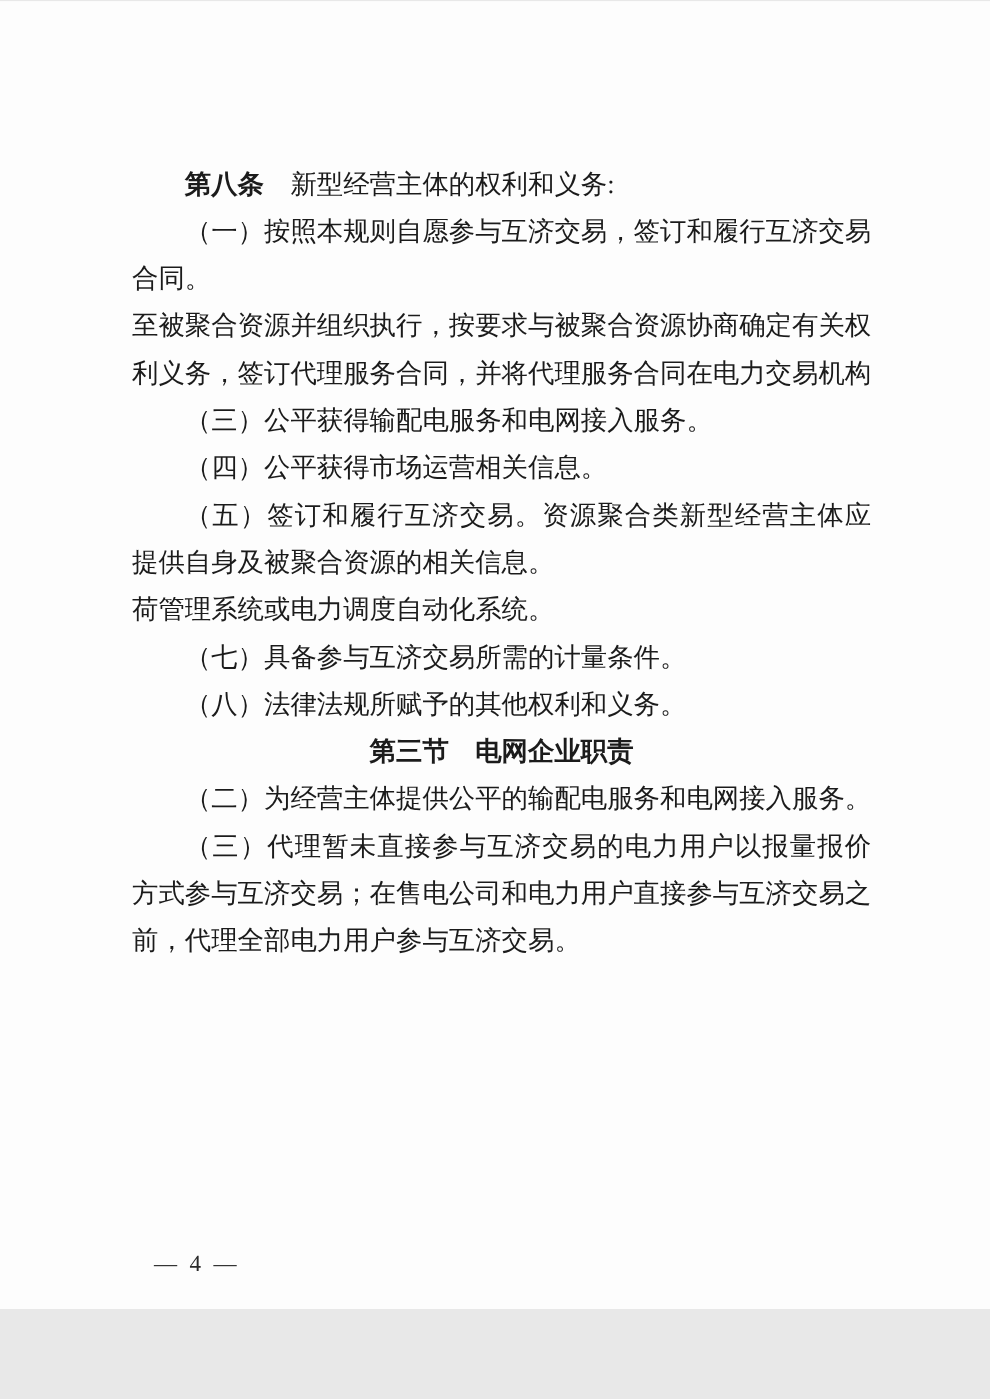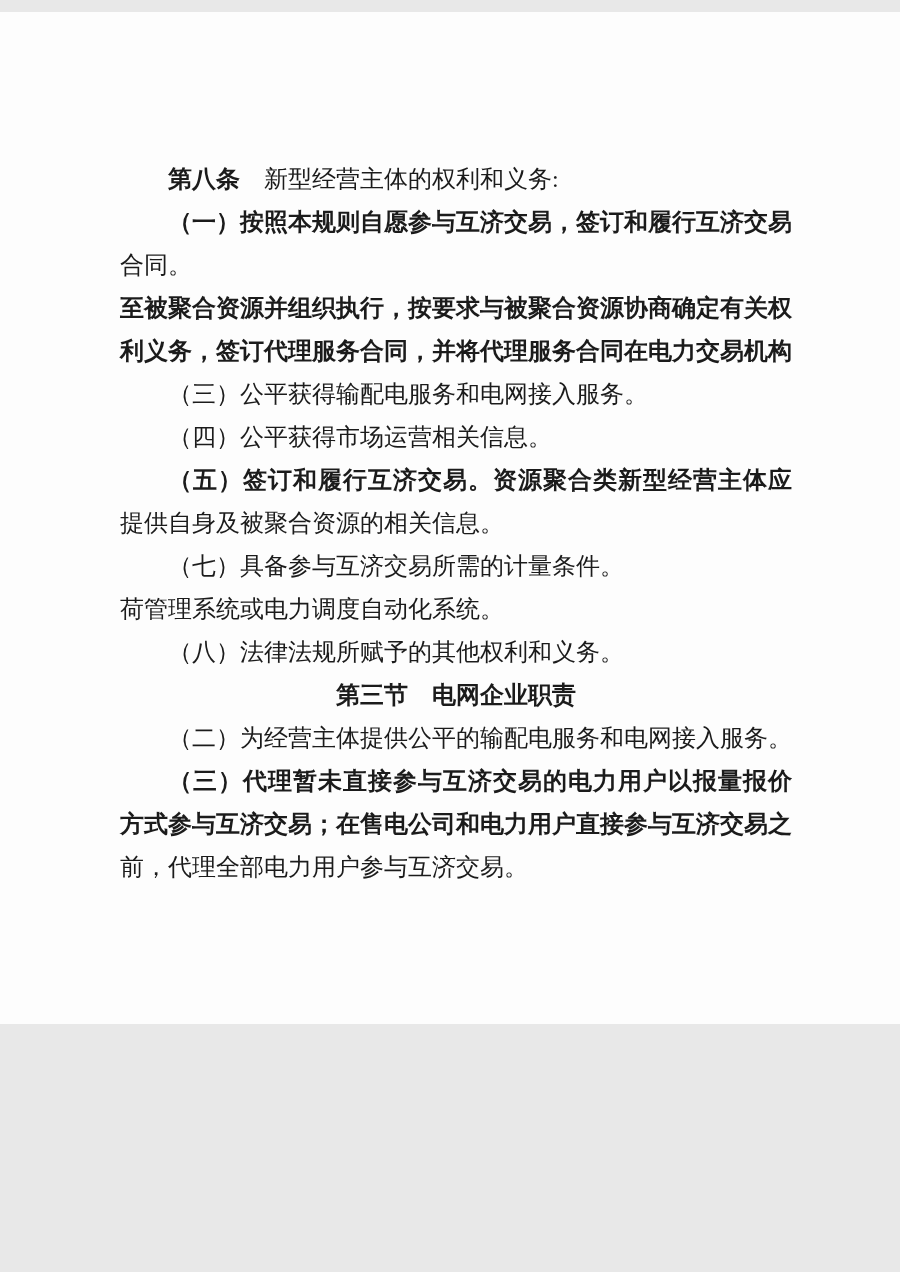"第八条 新型经营主体的权利和义务:" .page { height: 1012px -> 1189px; margin: 12px auto -> 1px auto }
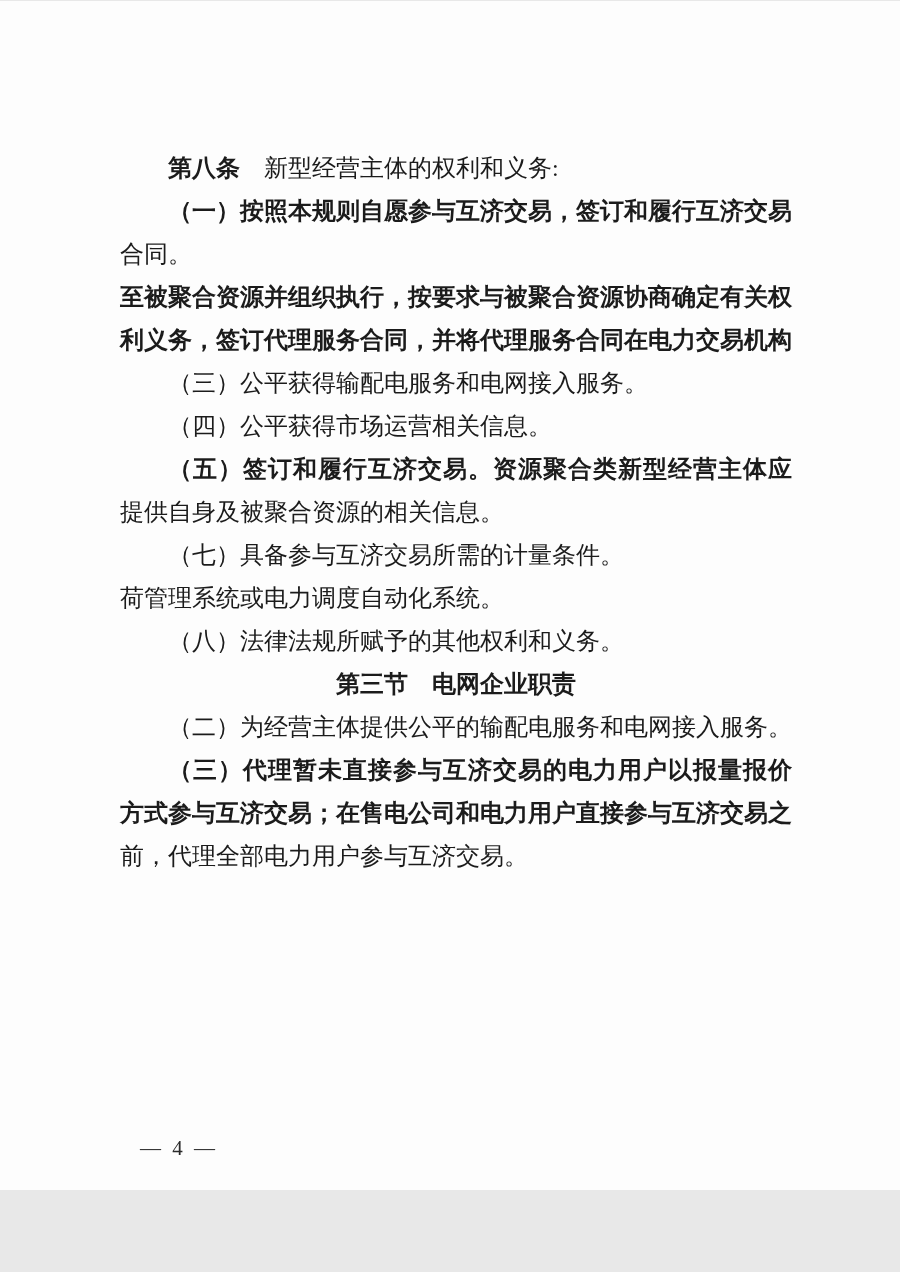"（一）按照本规则自愿参与互济交易，签订和履行互济交易" .line.justify { font-weight: bold -> none }
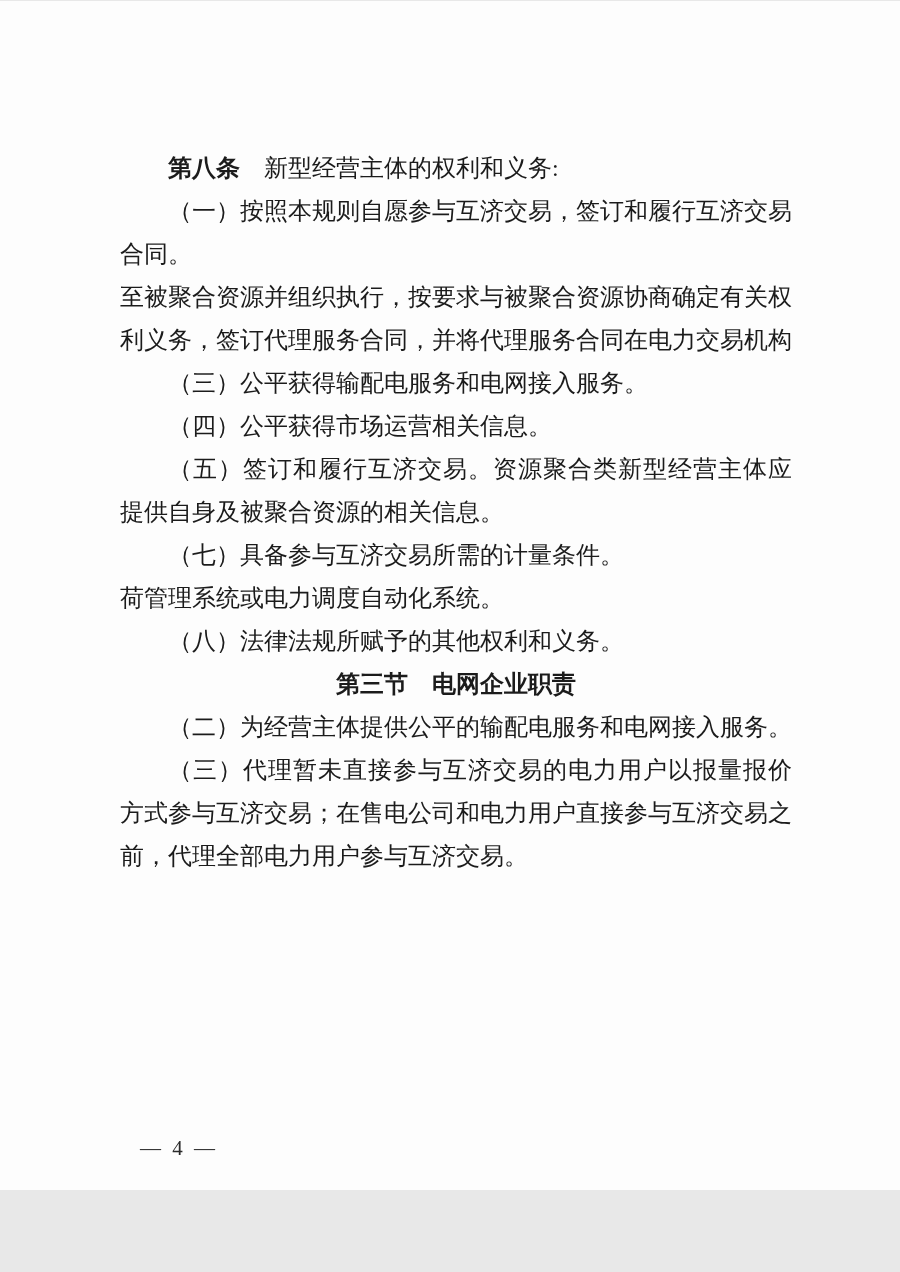"（七）具备参与互济交易所需的计量条件。" div.line { order: before "荷管理系统或电力调度自动化系统。" -> after "荷管理系统或电力调度自动化系统。" }
